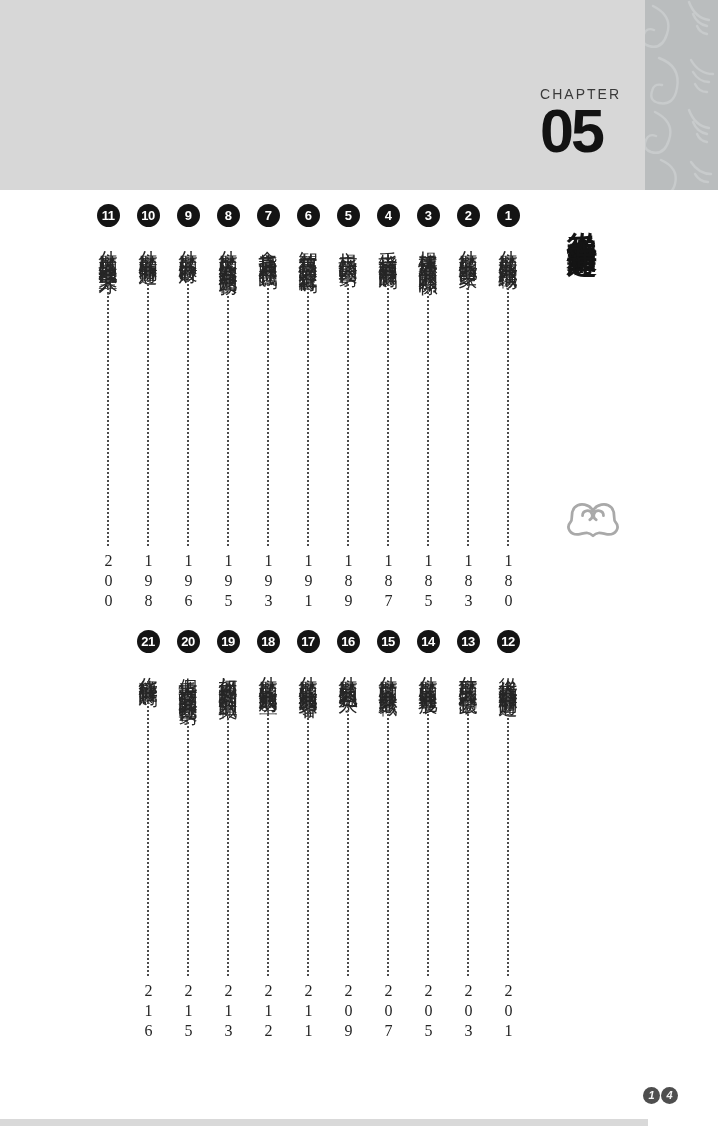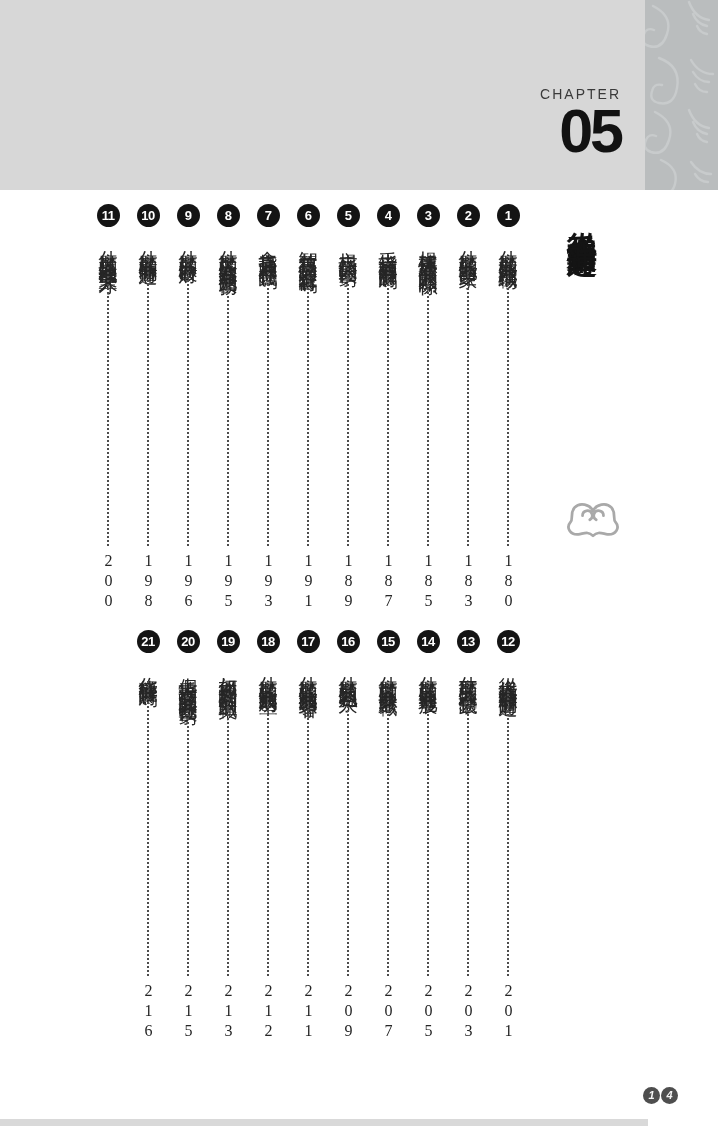"CHAPTER" .header-text { text-align: right -> left }
